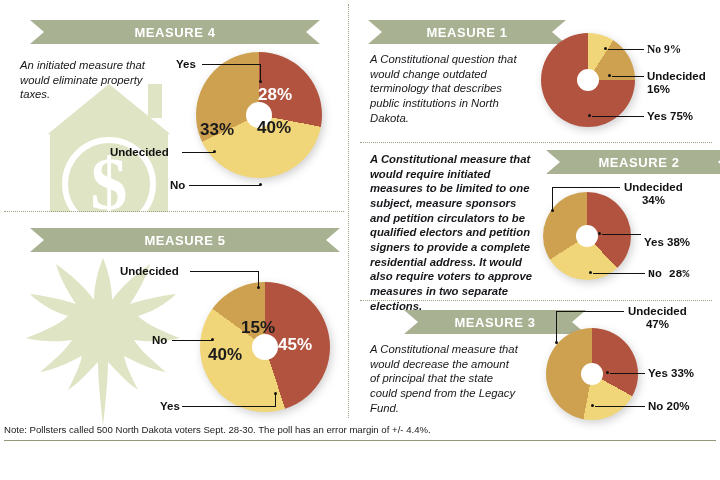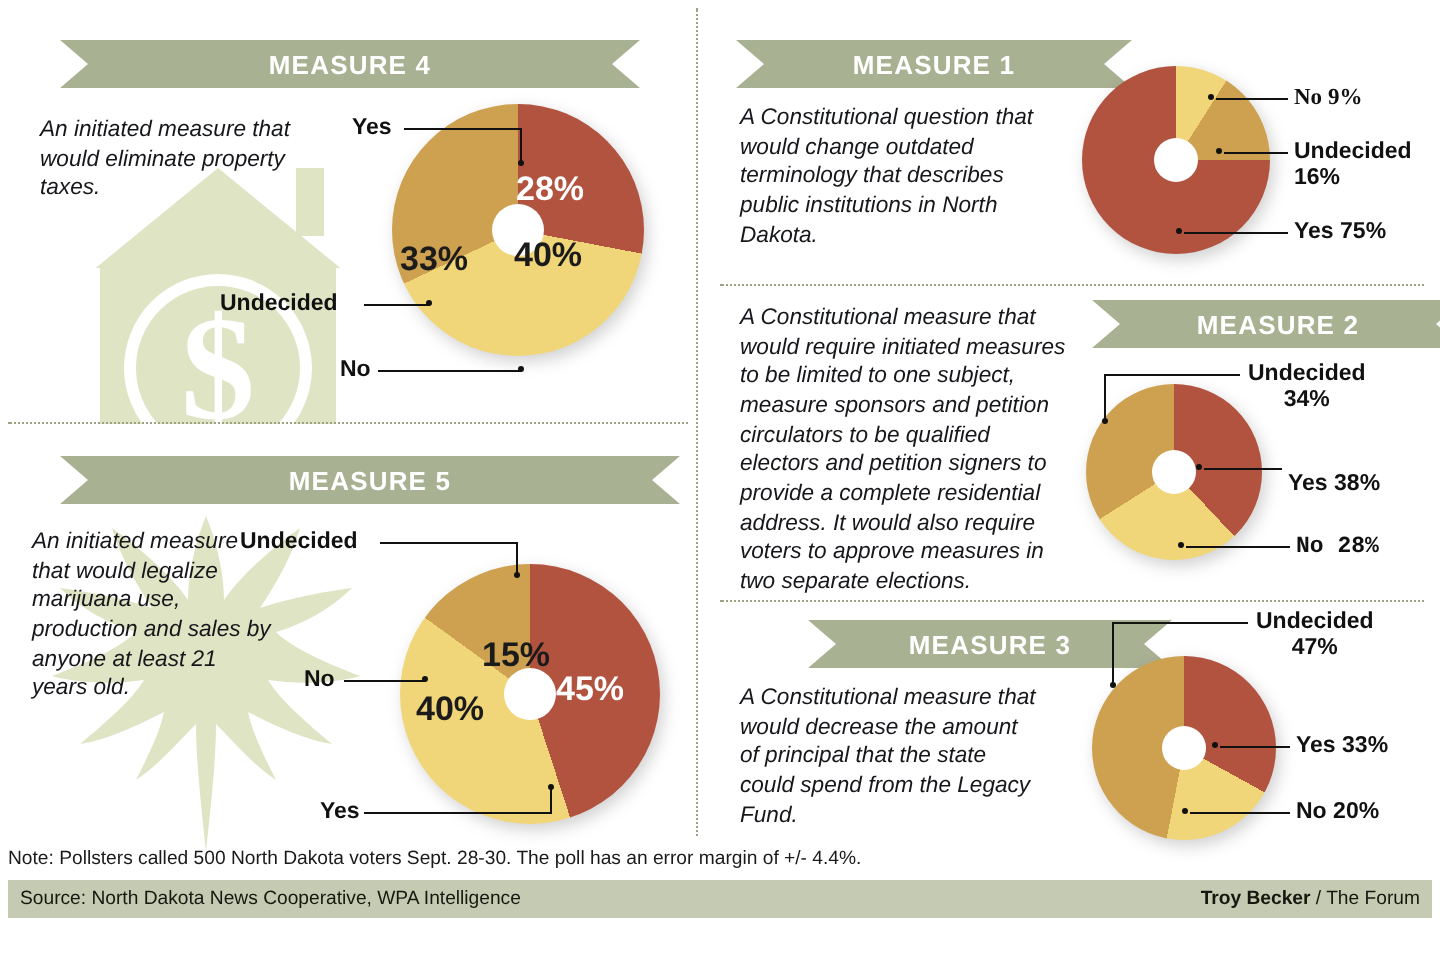"A Constitutional measure that would require" div.desc { font-weight: none -> bold }
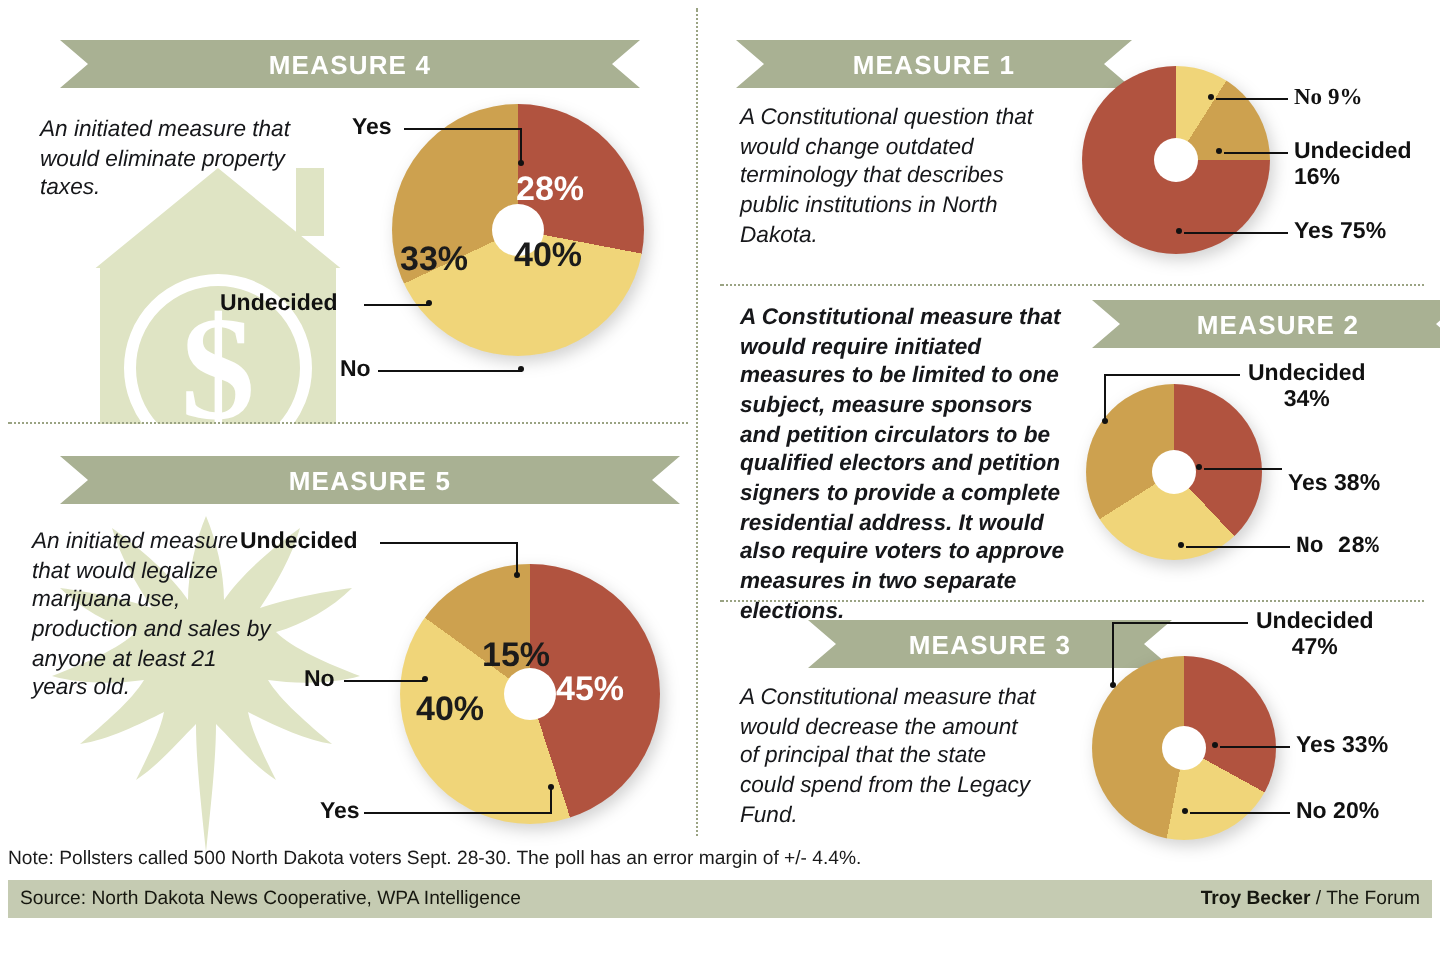"An initiated measure that would legalize" div.desc { html: <div>An initiated measure that would legalize marijuana use, production and sales by anyone at least 21 years old.</div> -> none }
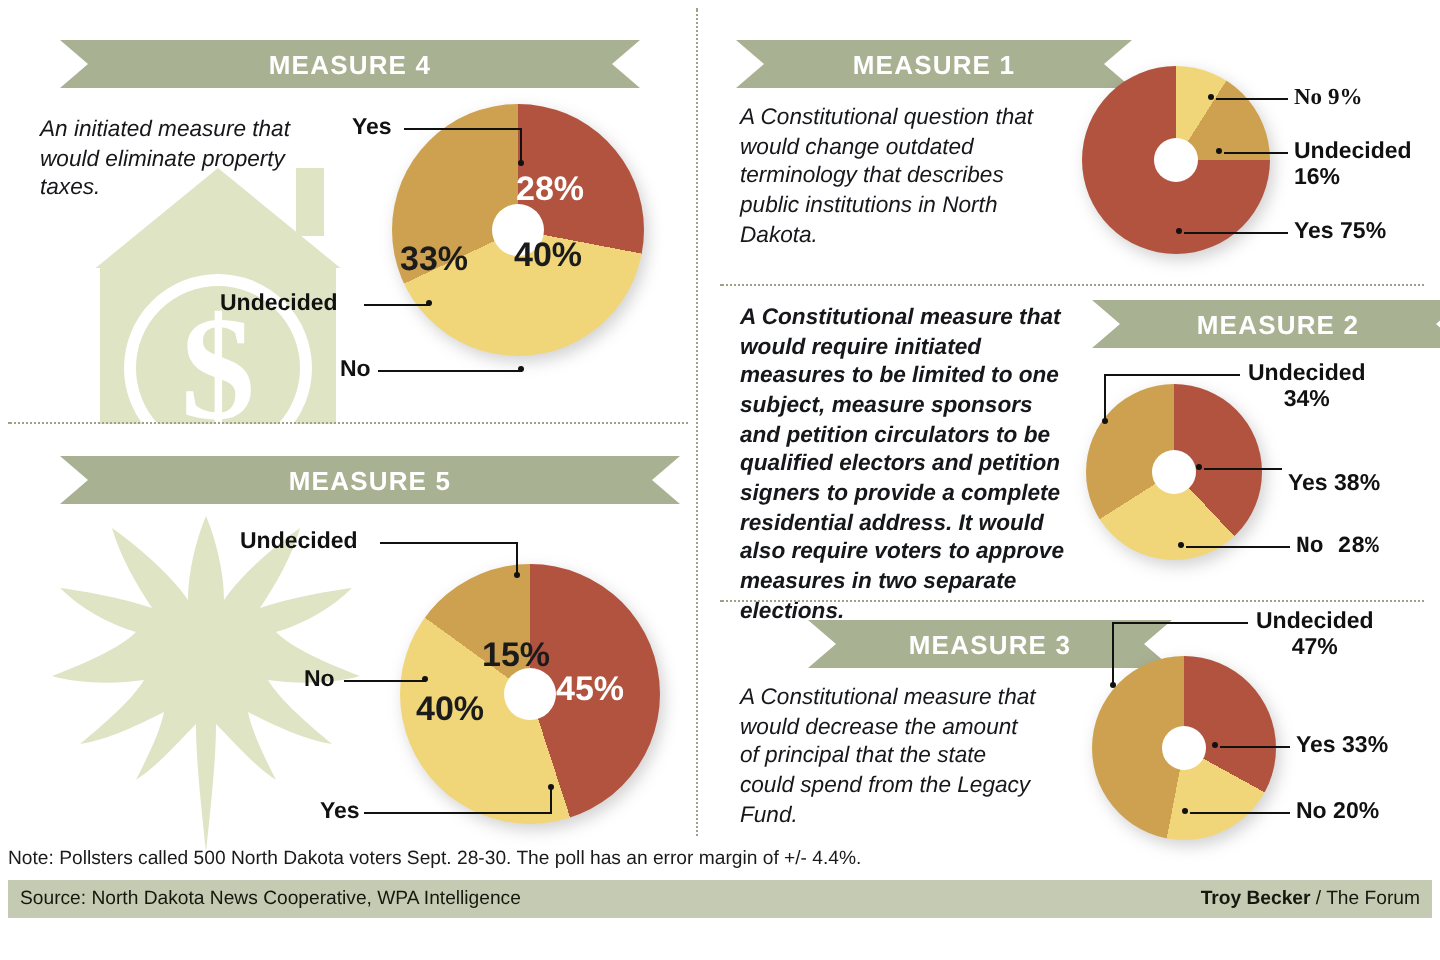"Source: North Dakota News Cooperative," div.srcbar { html: <div> <span>Source: North Dakota News Cooperative, WPA Intelligence</span> <span> <b>Troy Becker</b><span> / The Forum</span> </span> </div> -> none }
